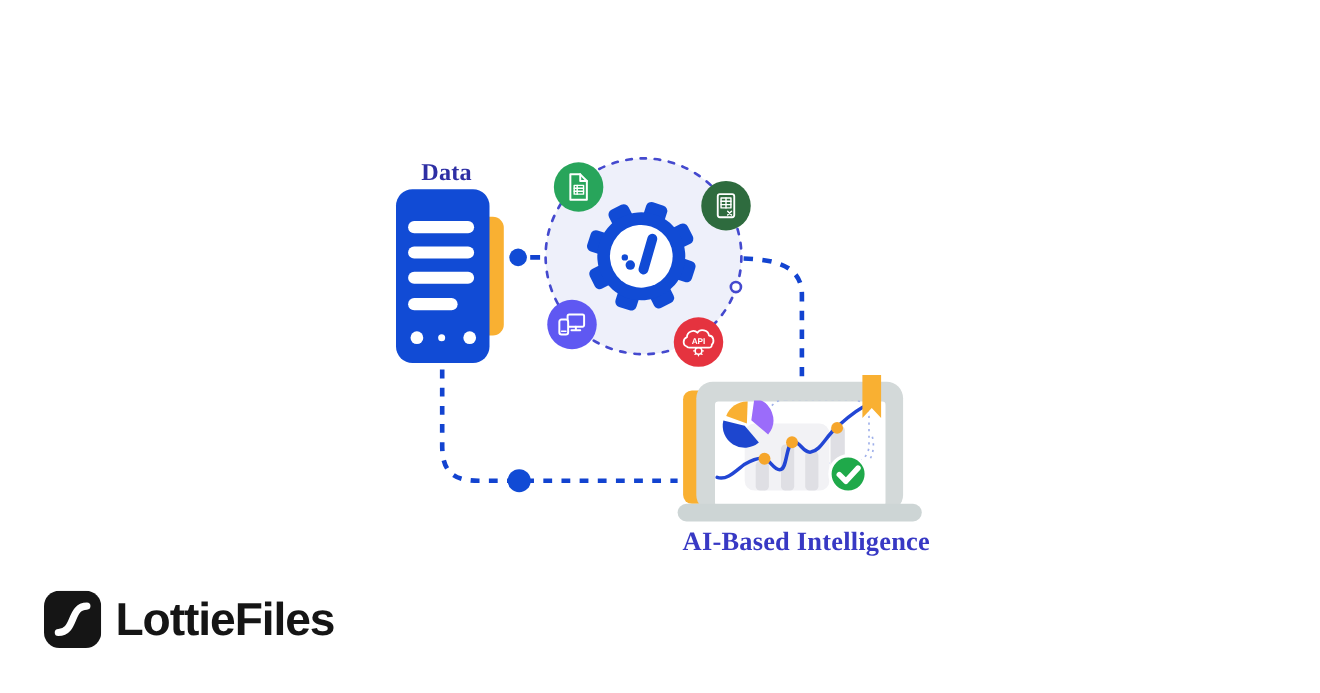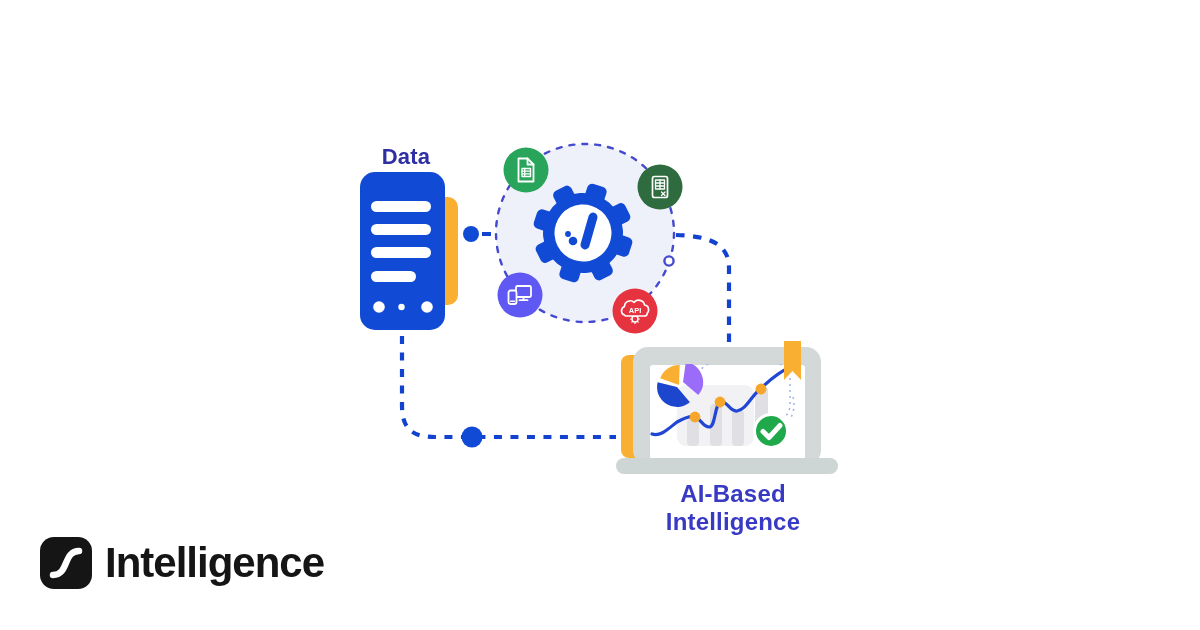"Data" .label { font-family: none -> Liberation Serif, serif }
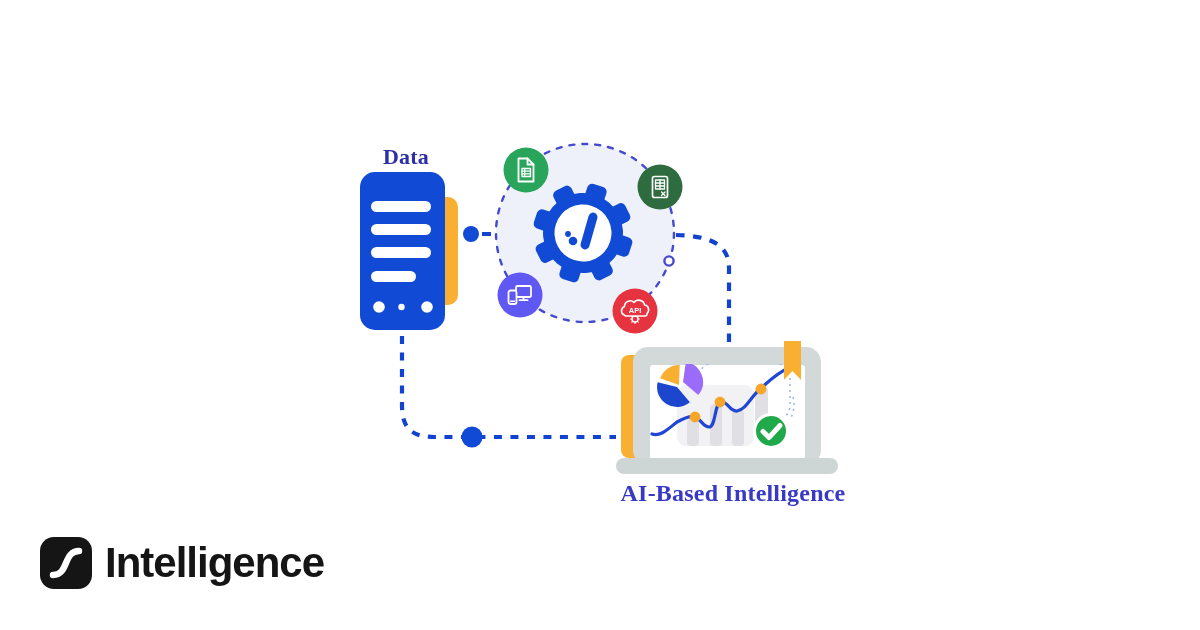"Intelligence" div.logo-text { text: Intelligence -> LottieFiles }
